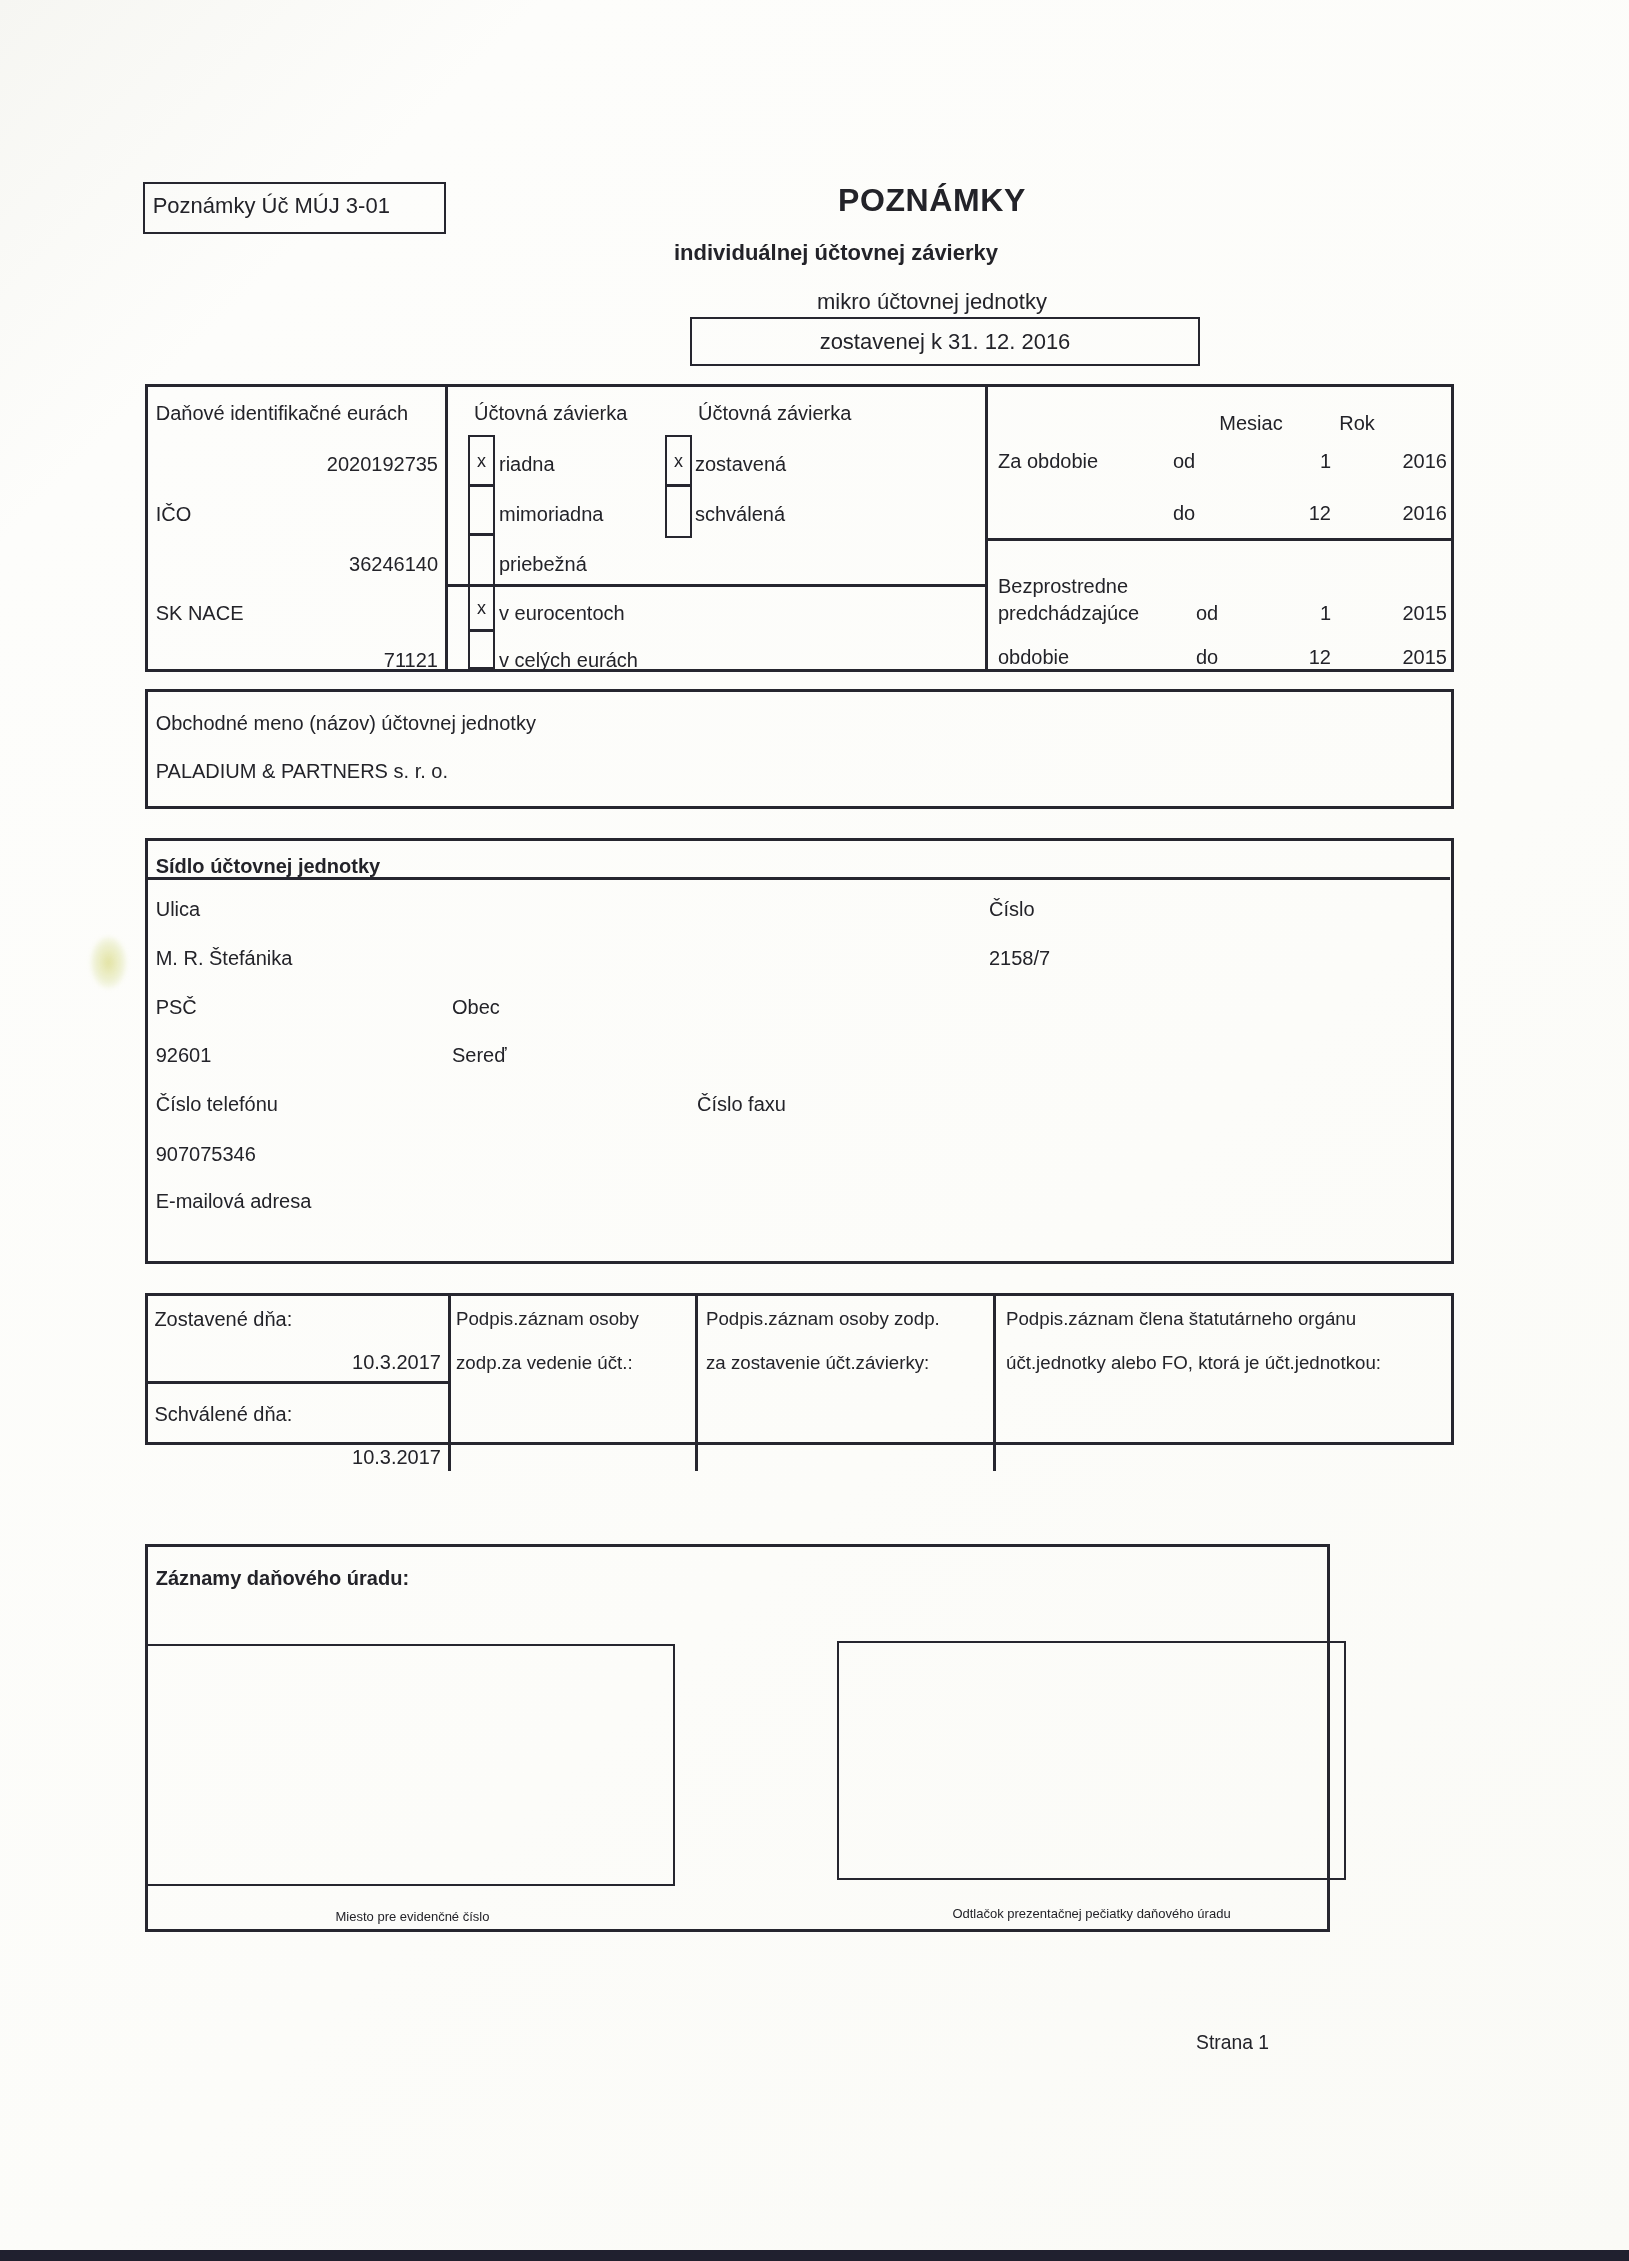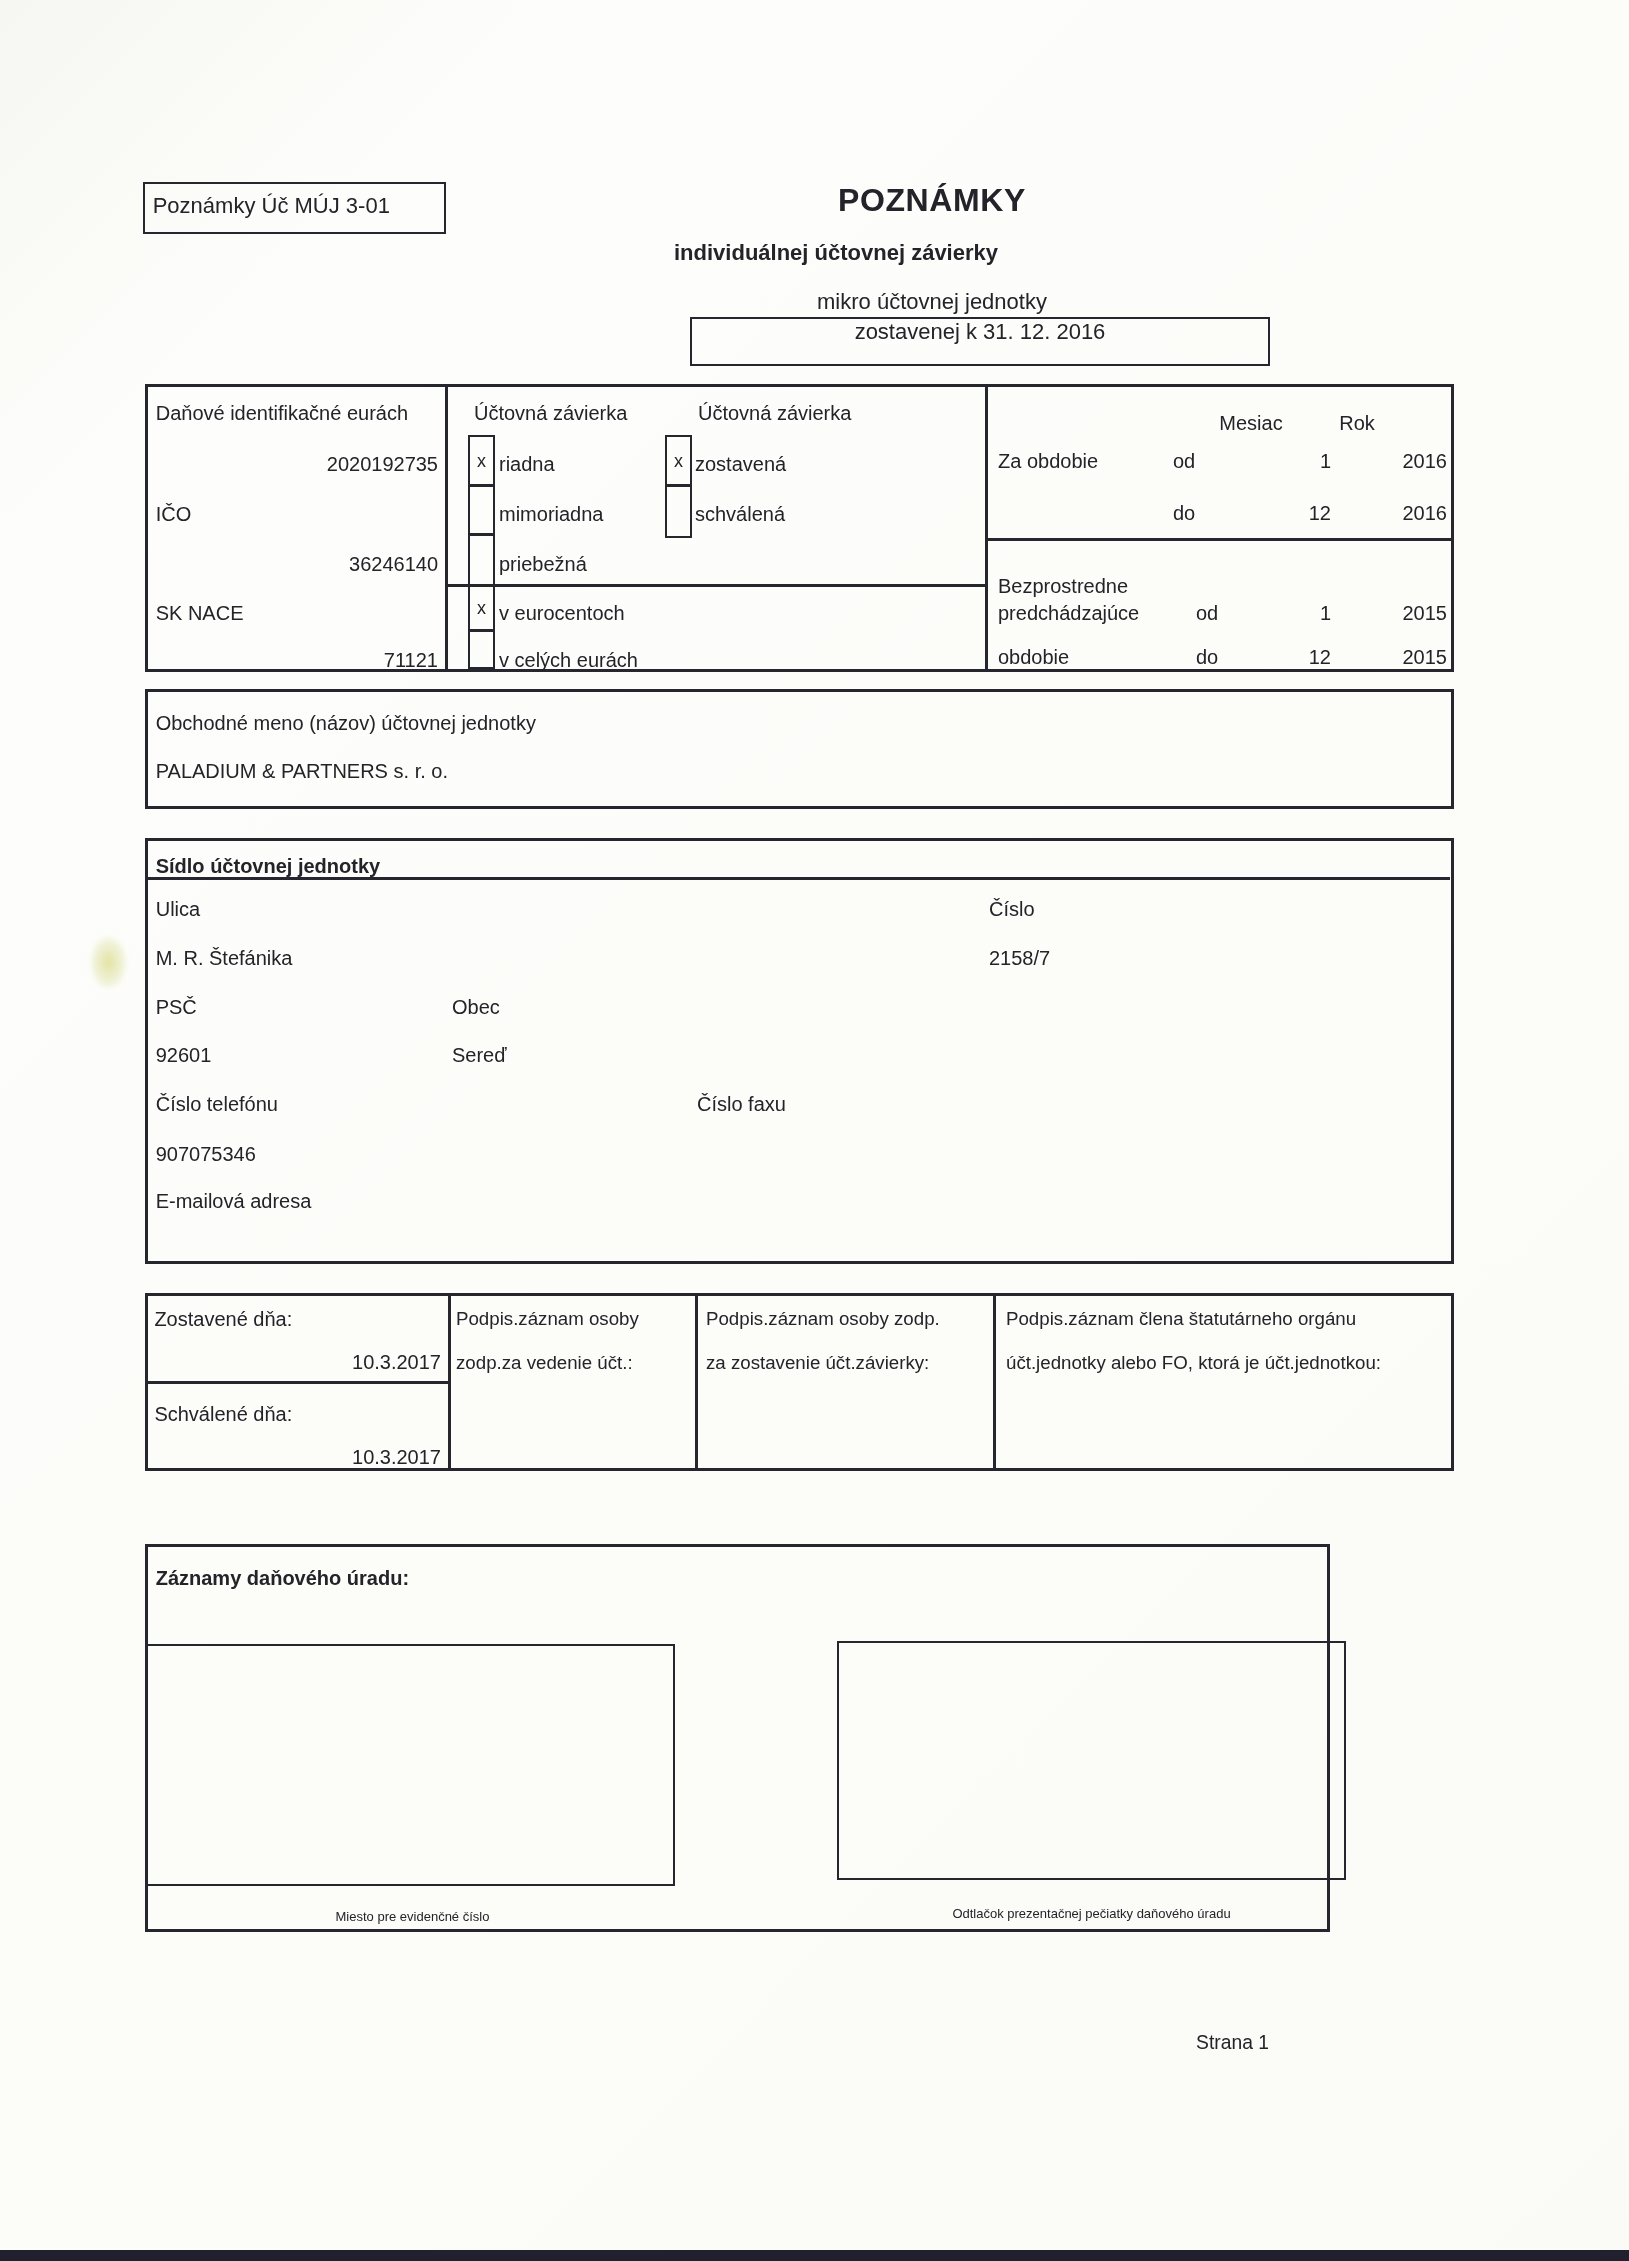"zostavenej k 31. 12. 2016" div.ibox { align-items: flex-start -> center; width: 580px -> 510px }
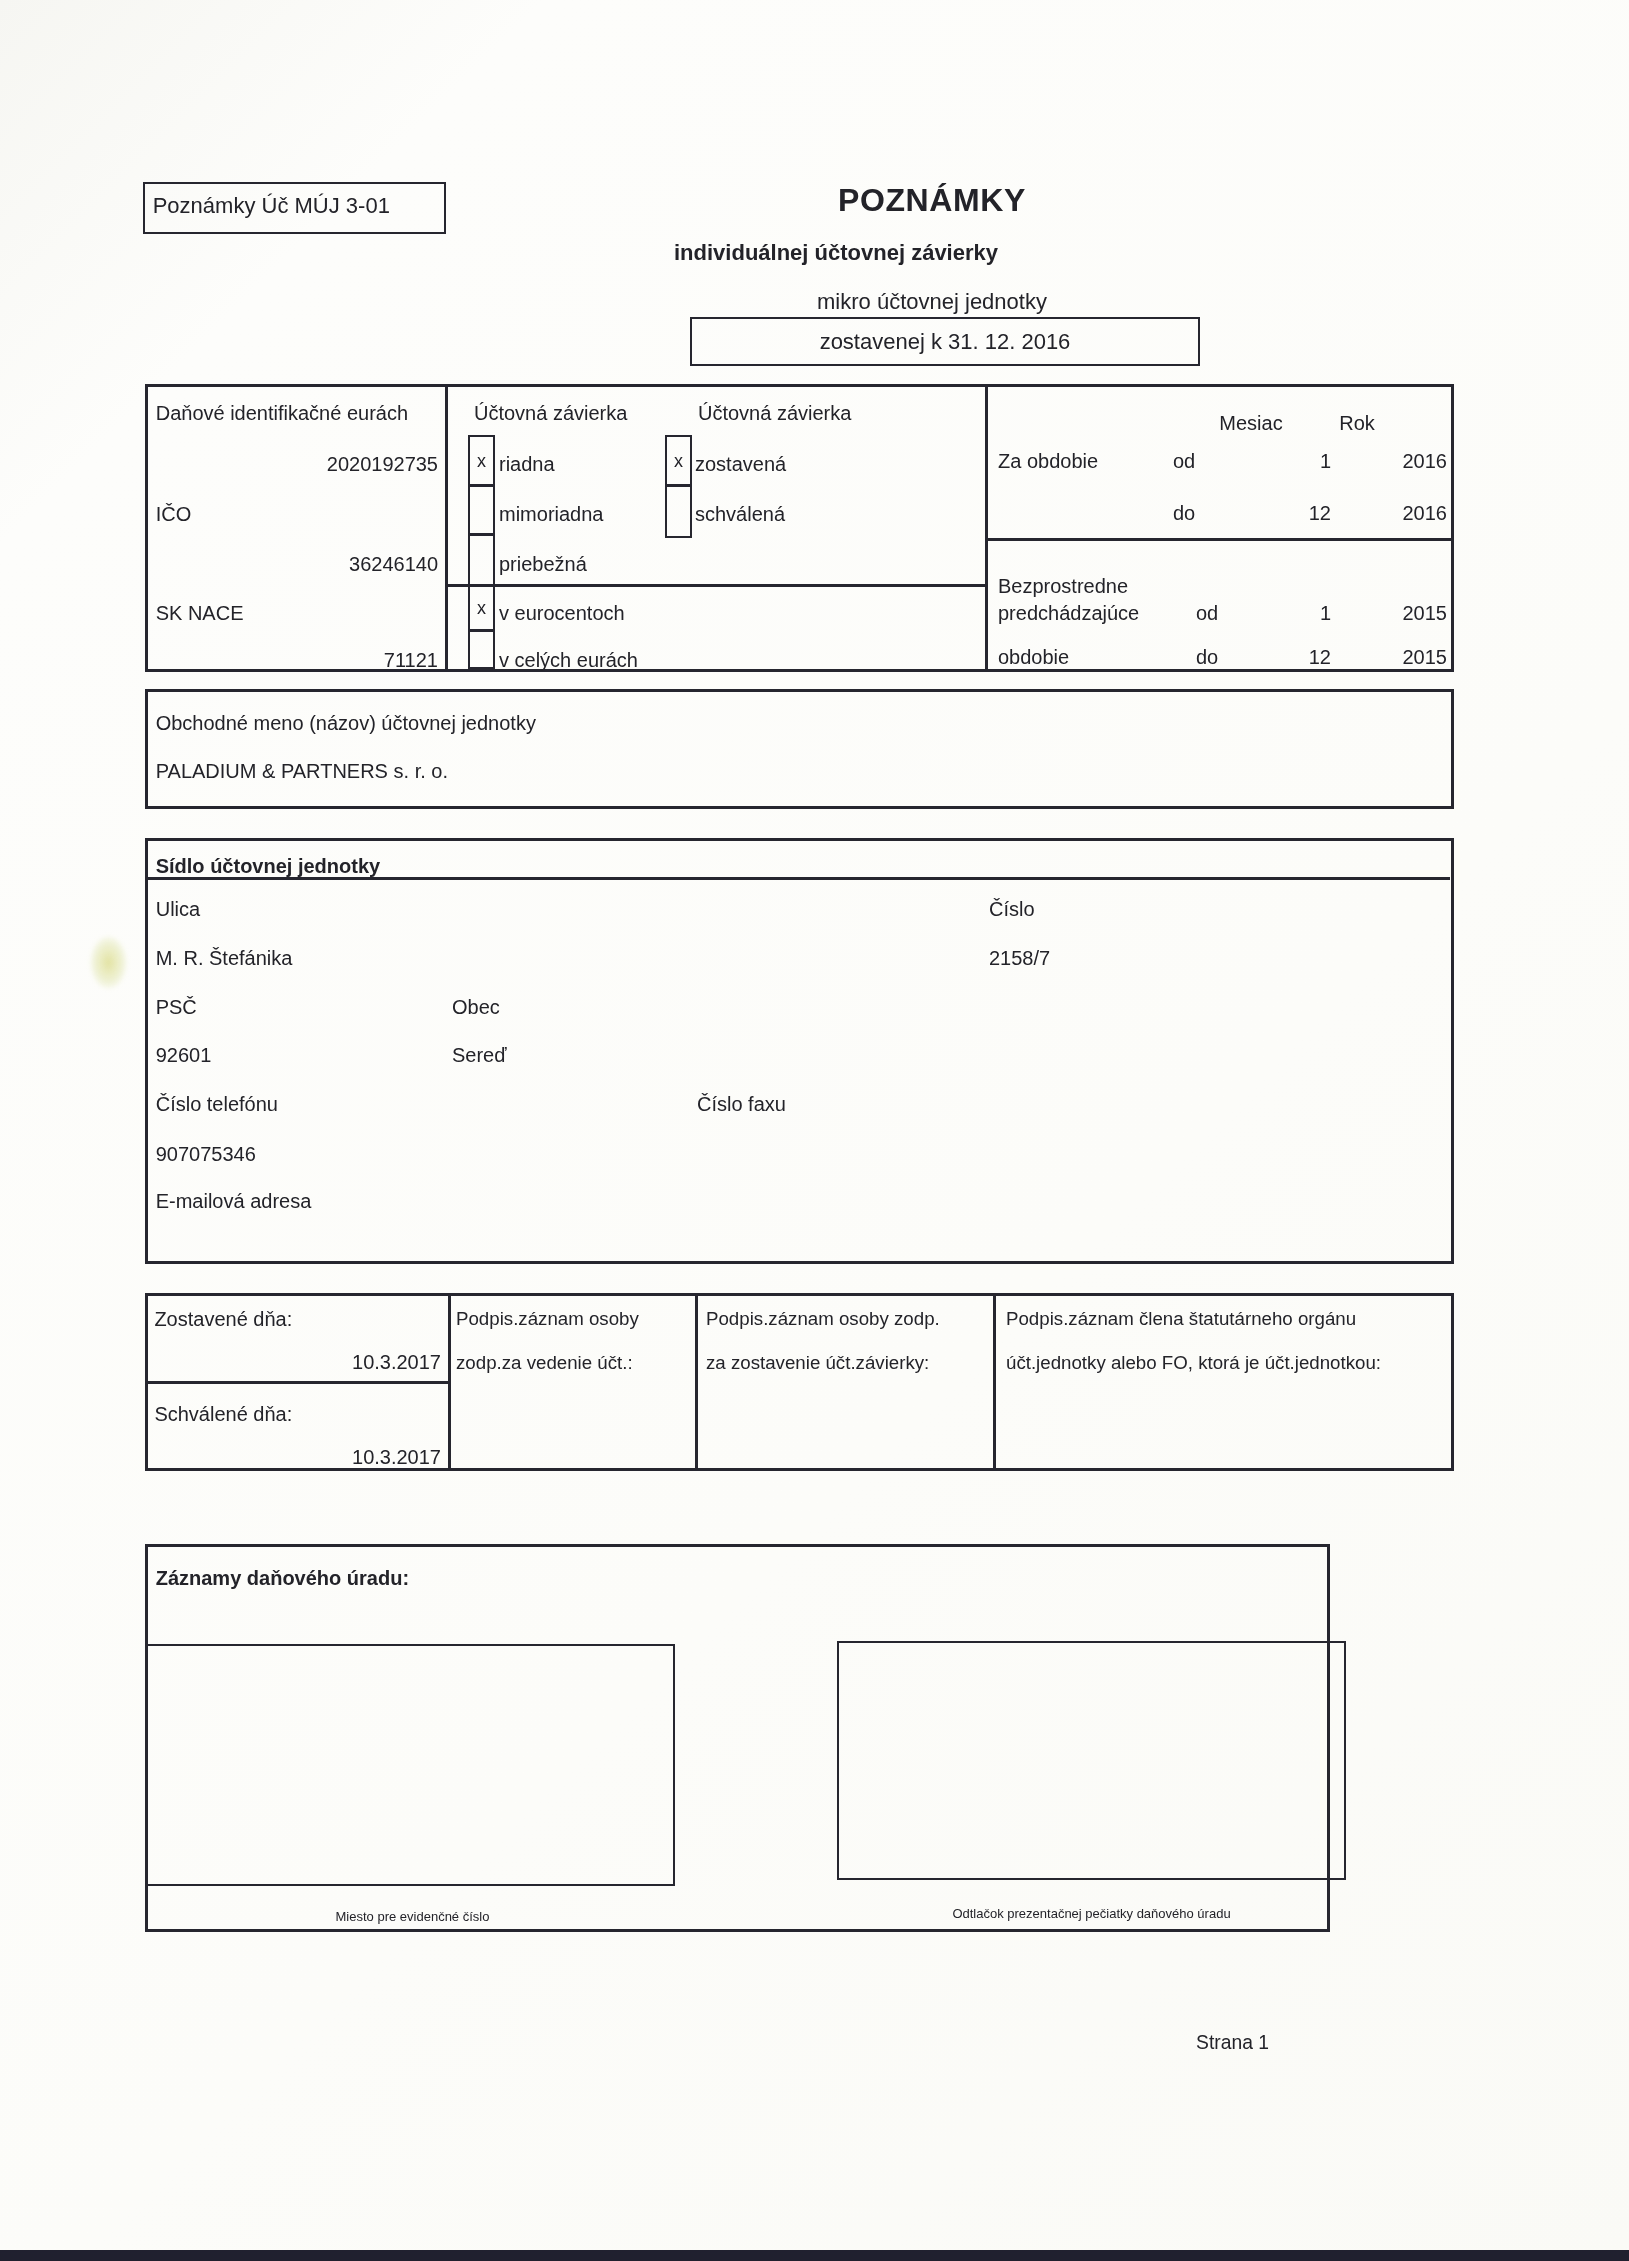"Zostavené dňa:" div.box { height: 178px -> 152px }
